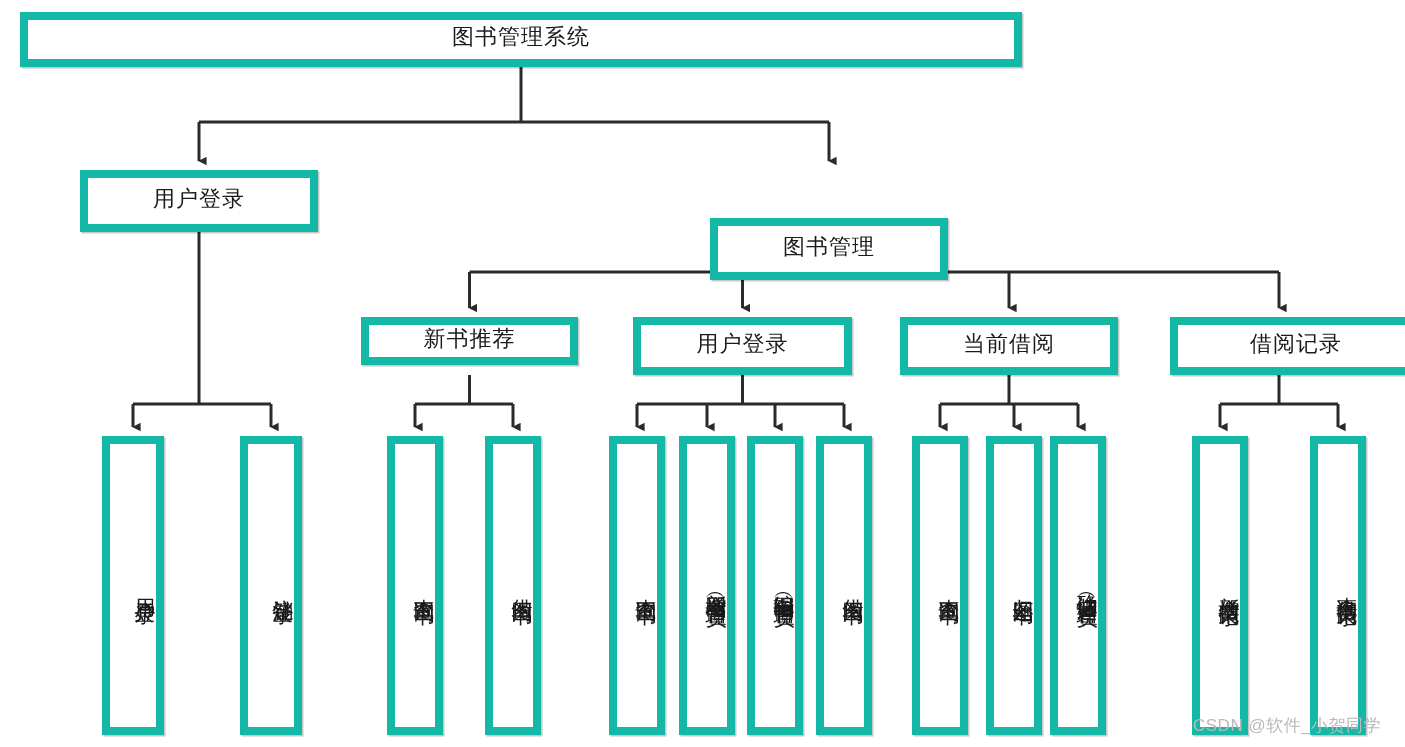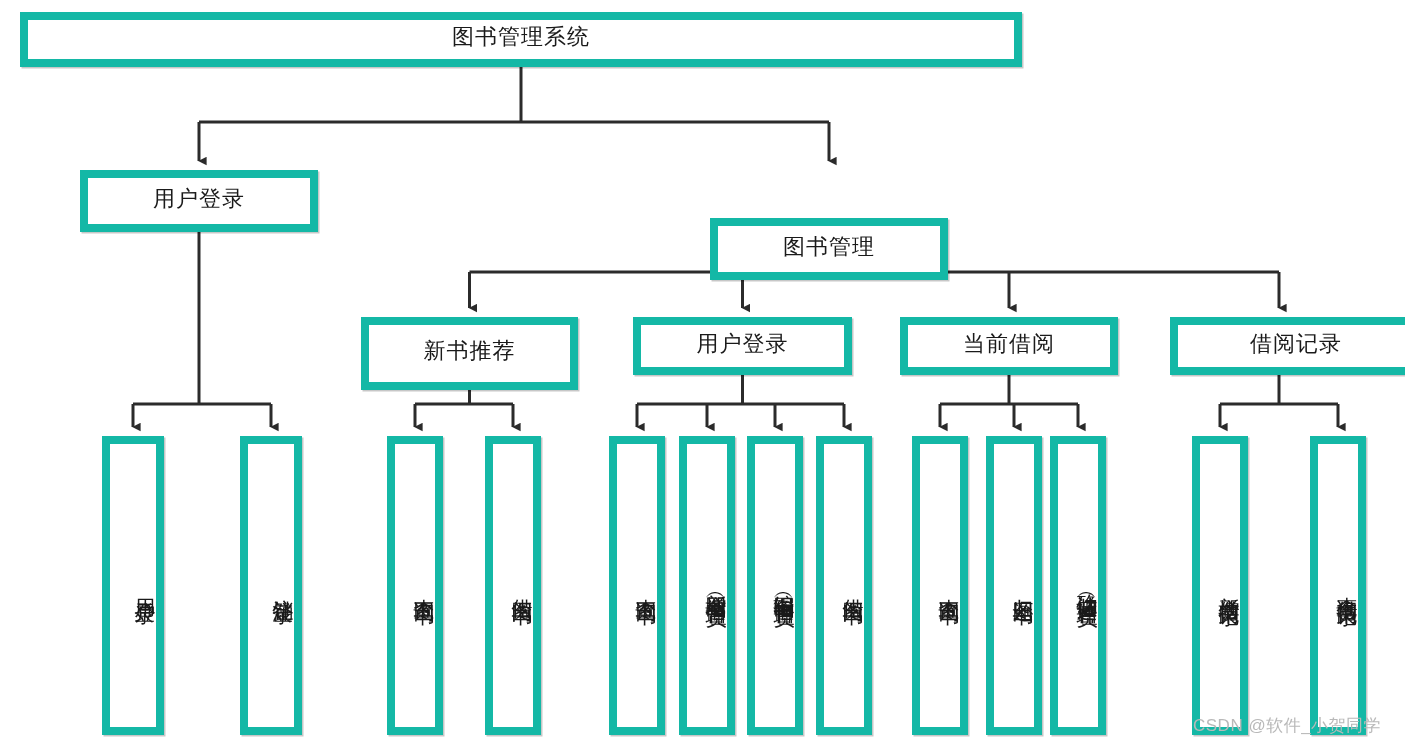"新书推荐" div.node { height: 73px -> 48px }
